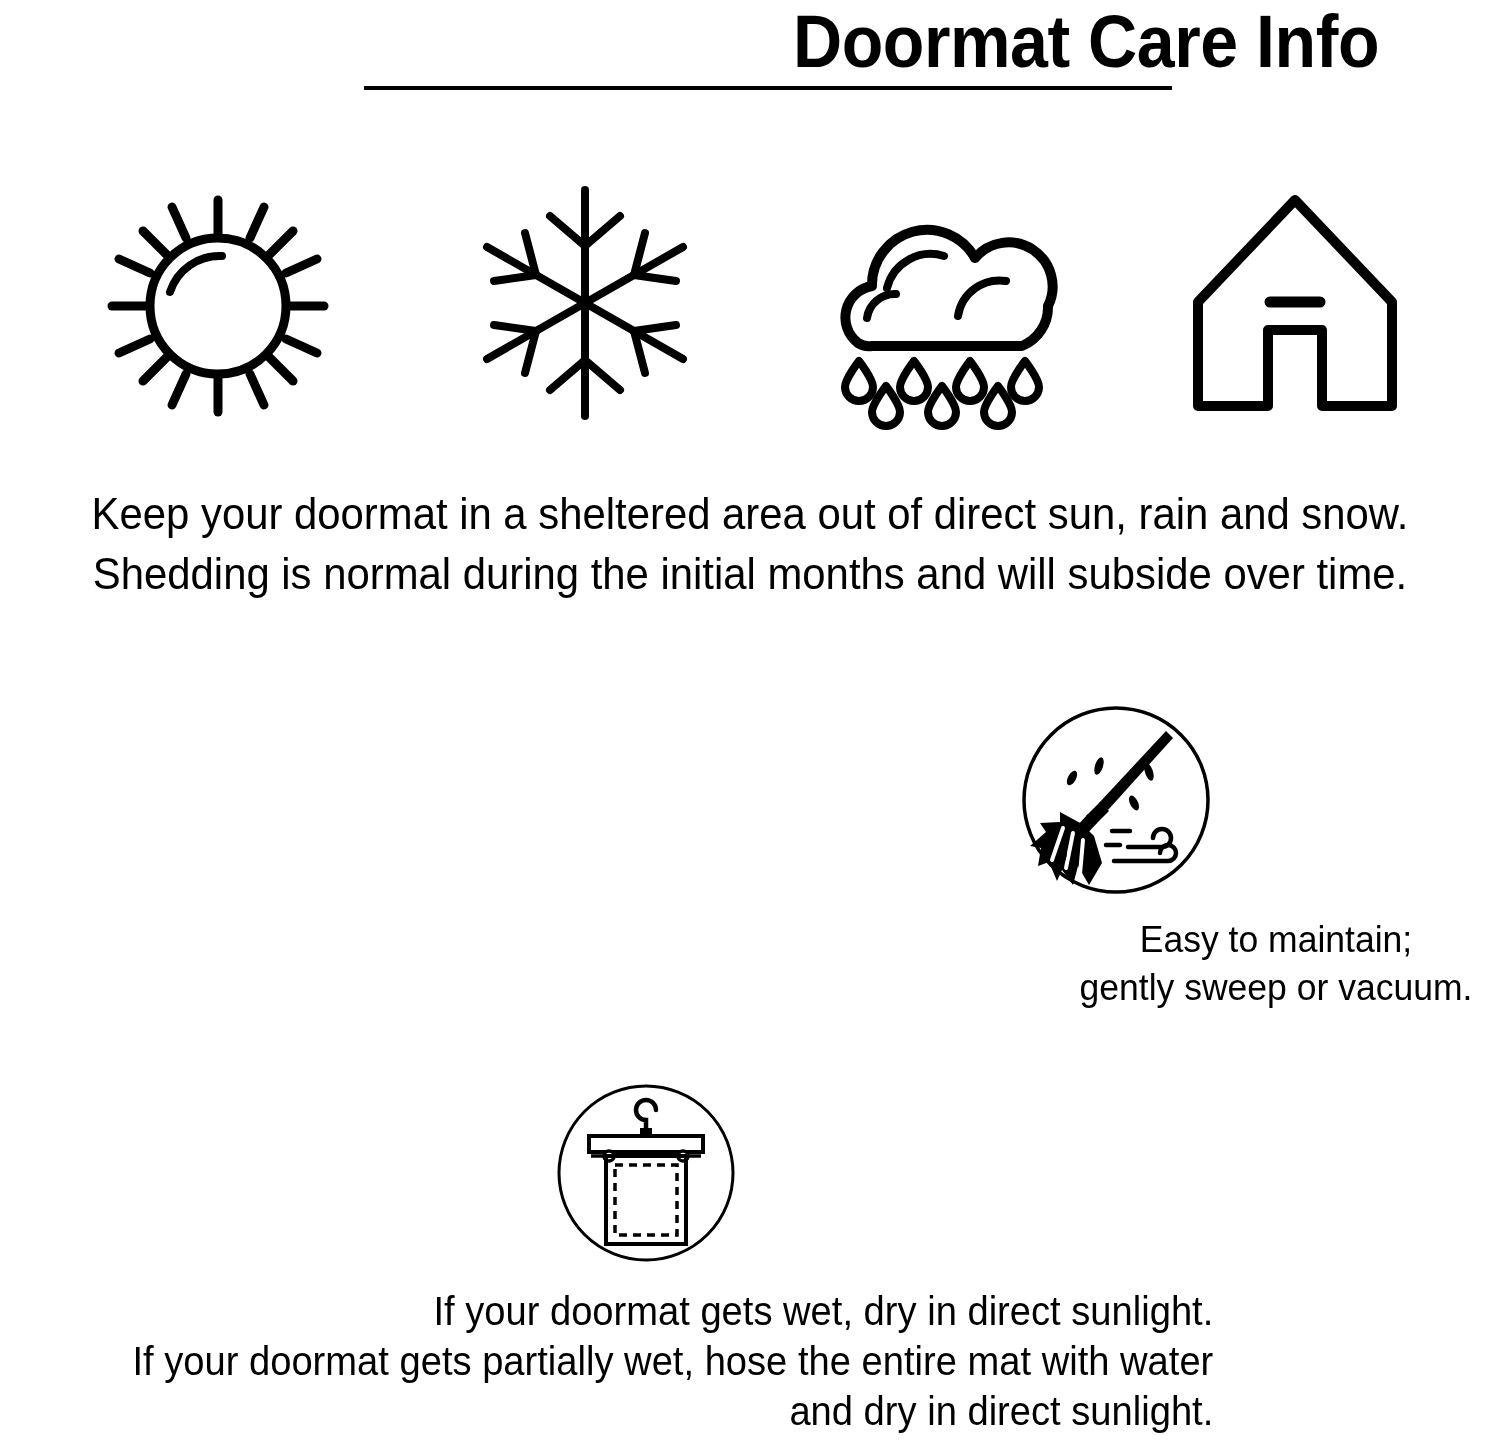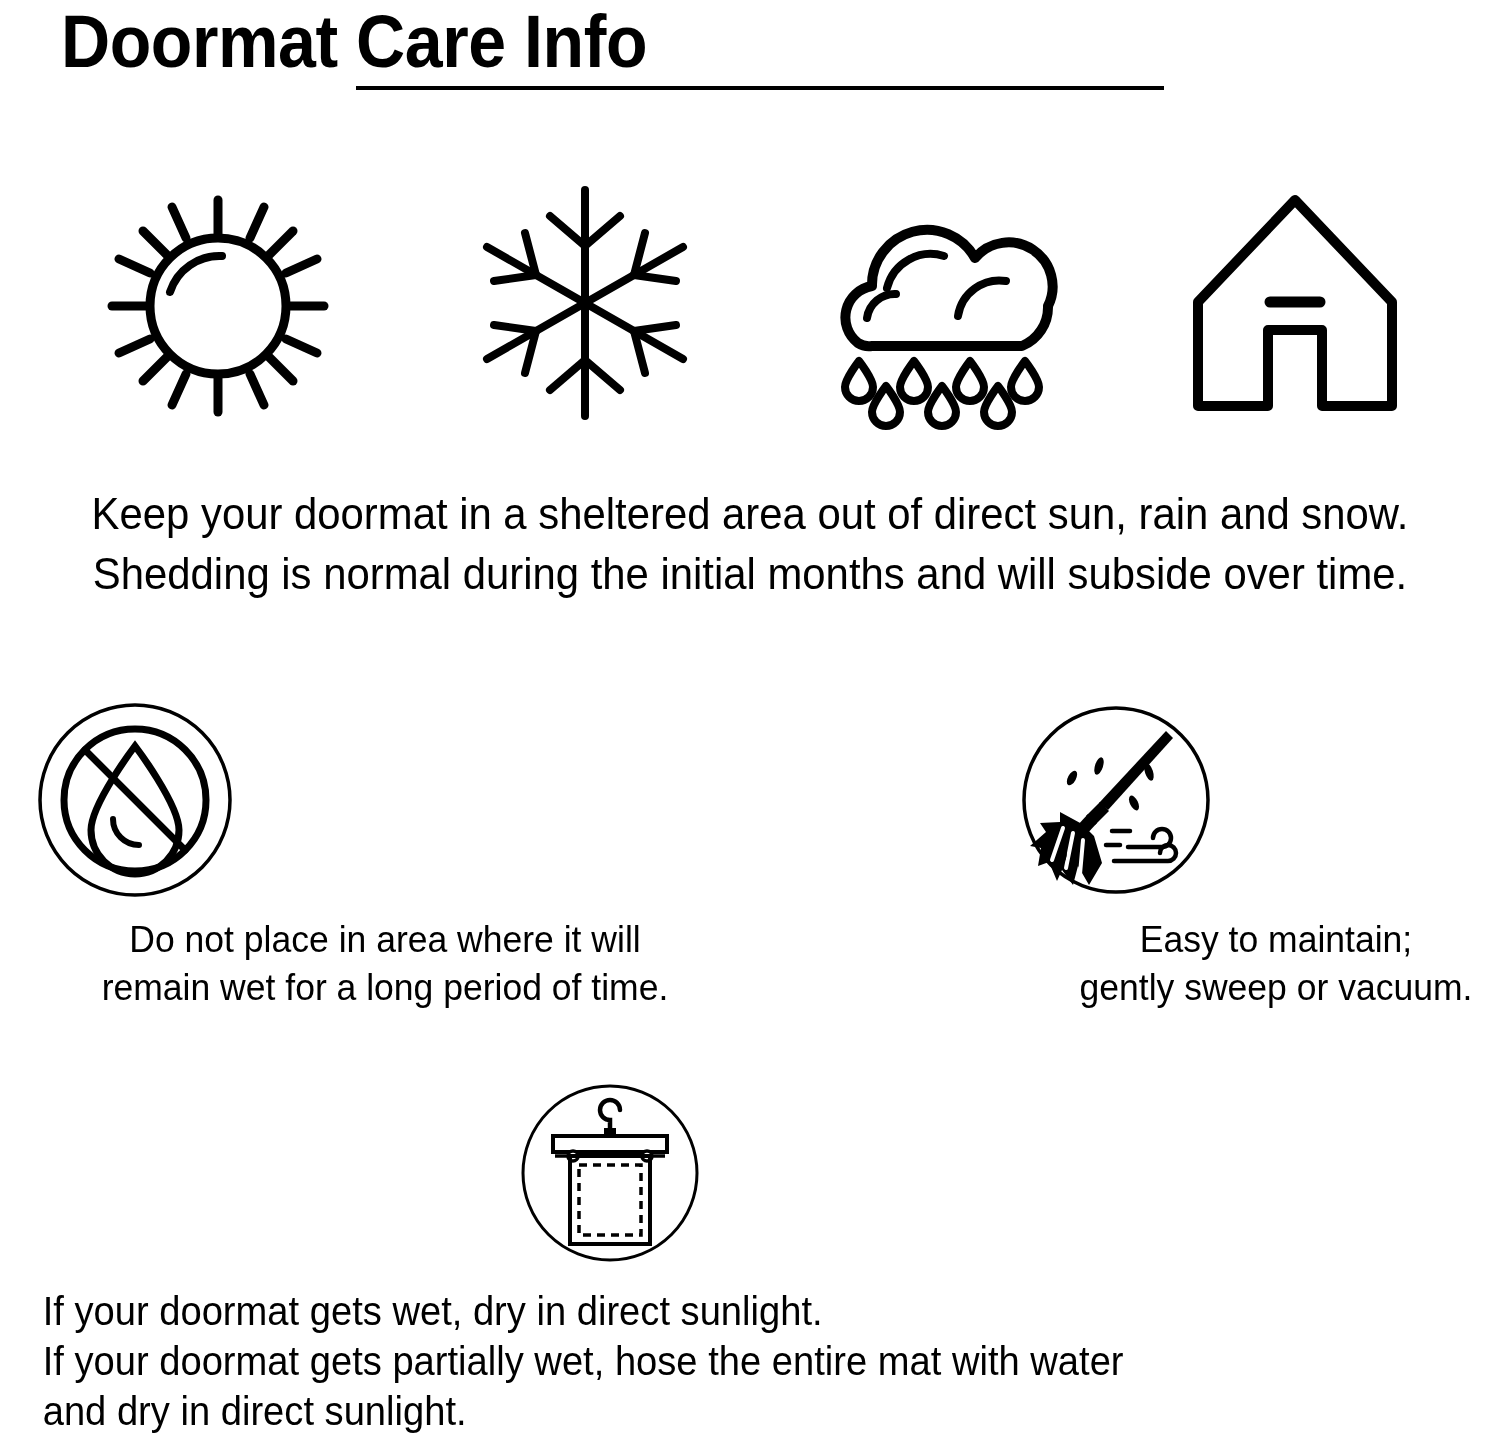"Doormat Care Info" #title-block { left: 4px -> 12px; text-align: left -> right }
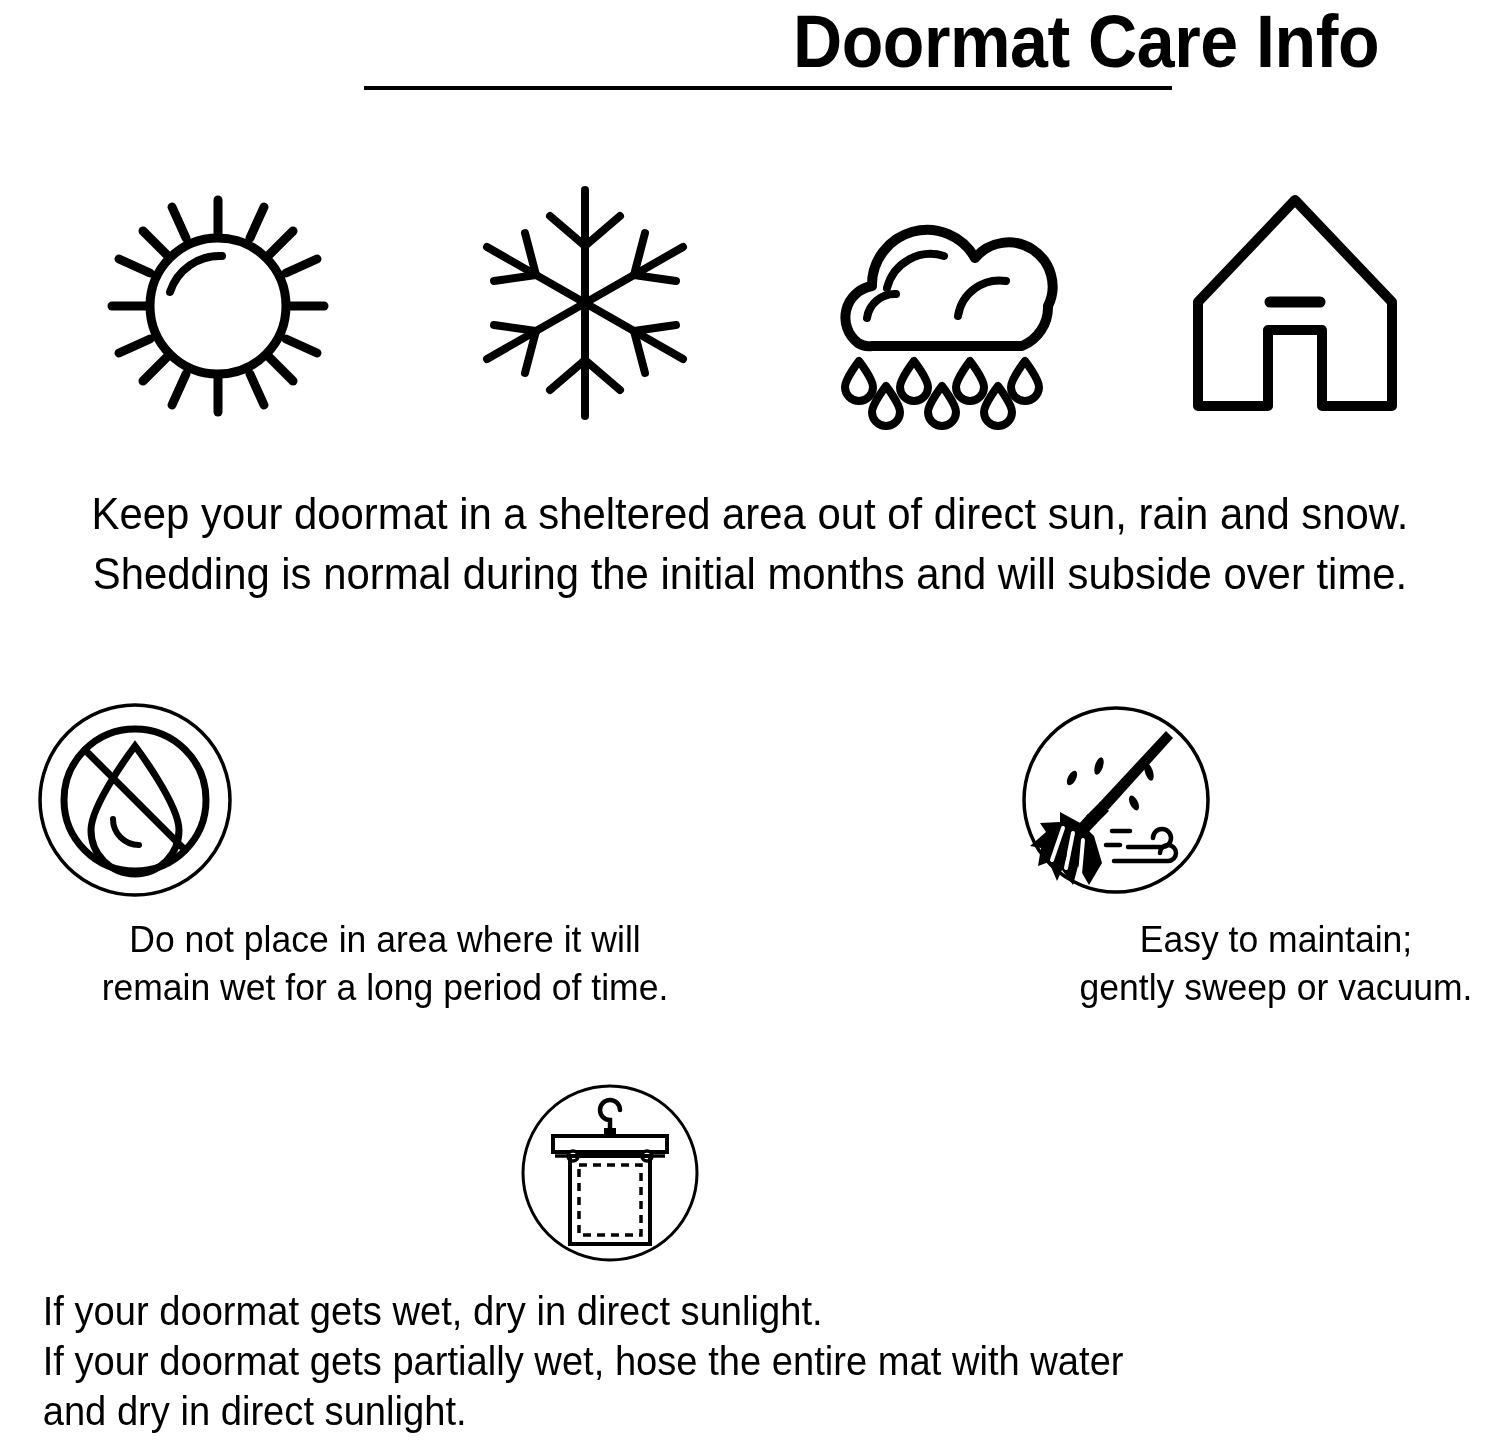"Do not place in area" div.care-item { html: <div> <div> <svg> <g> <circle></circle> <circle></circle> <path></path> <path></path> <line></line> </g> </svg> </div> <div> <span>Do not place in area where it will</span> <span>remain wet for a long period of time.</span> </div> </div> -> none }
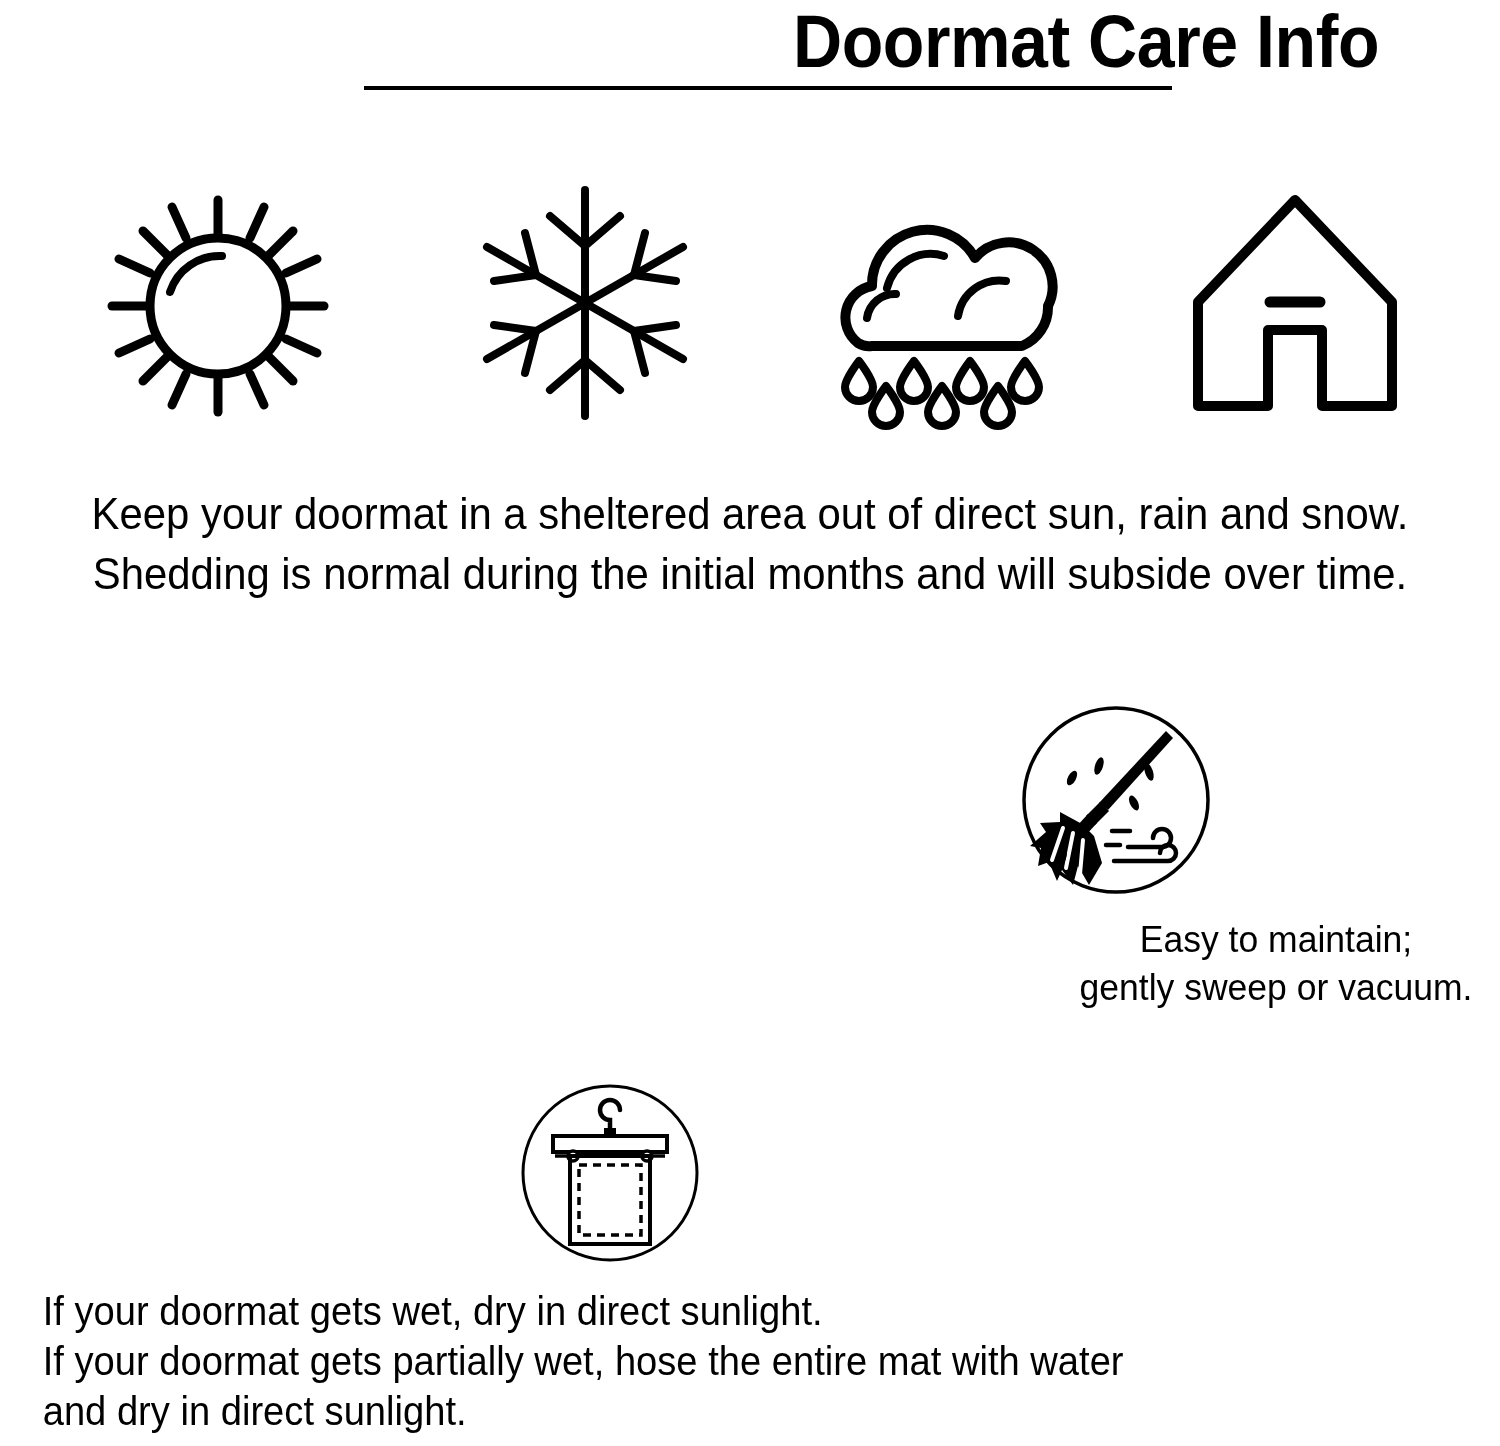"If your doormat gets wet," #care-dry { margin-left: none -> 36px; text-align: left -> right }
